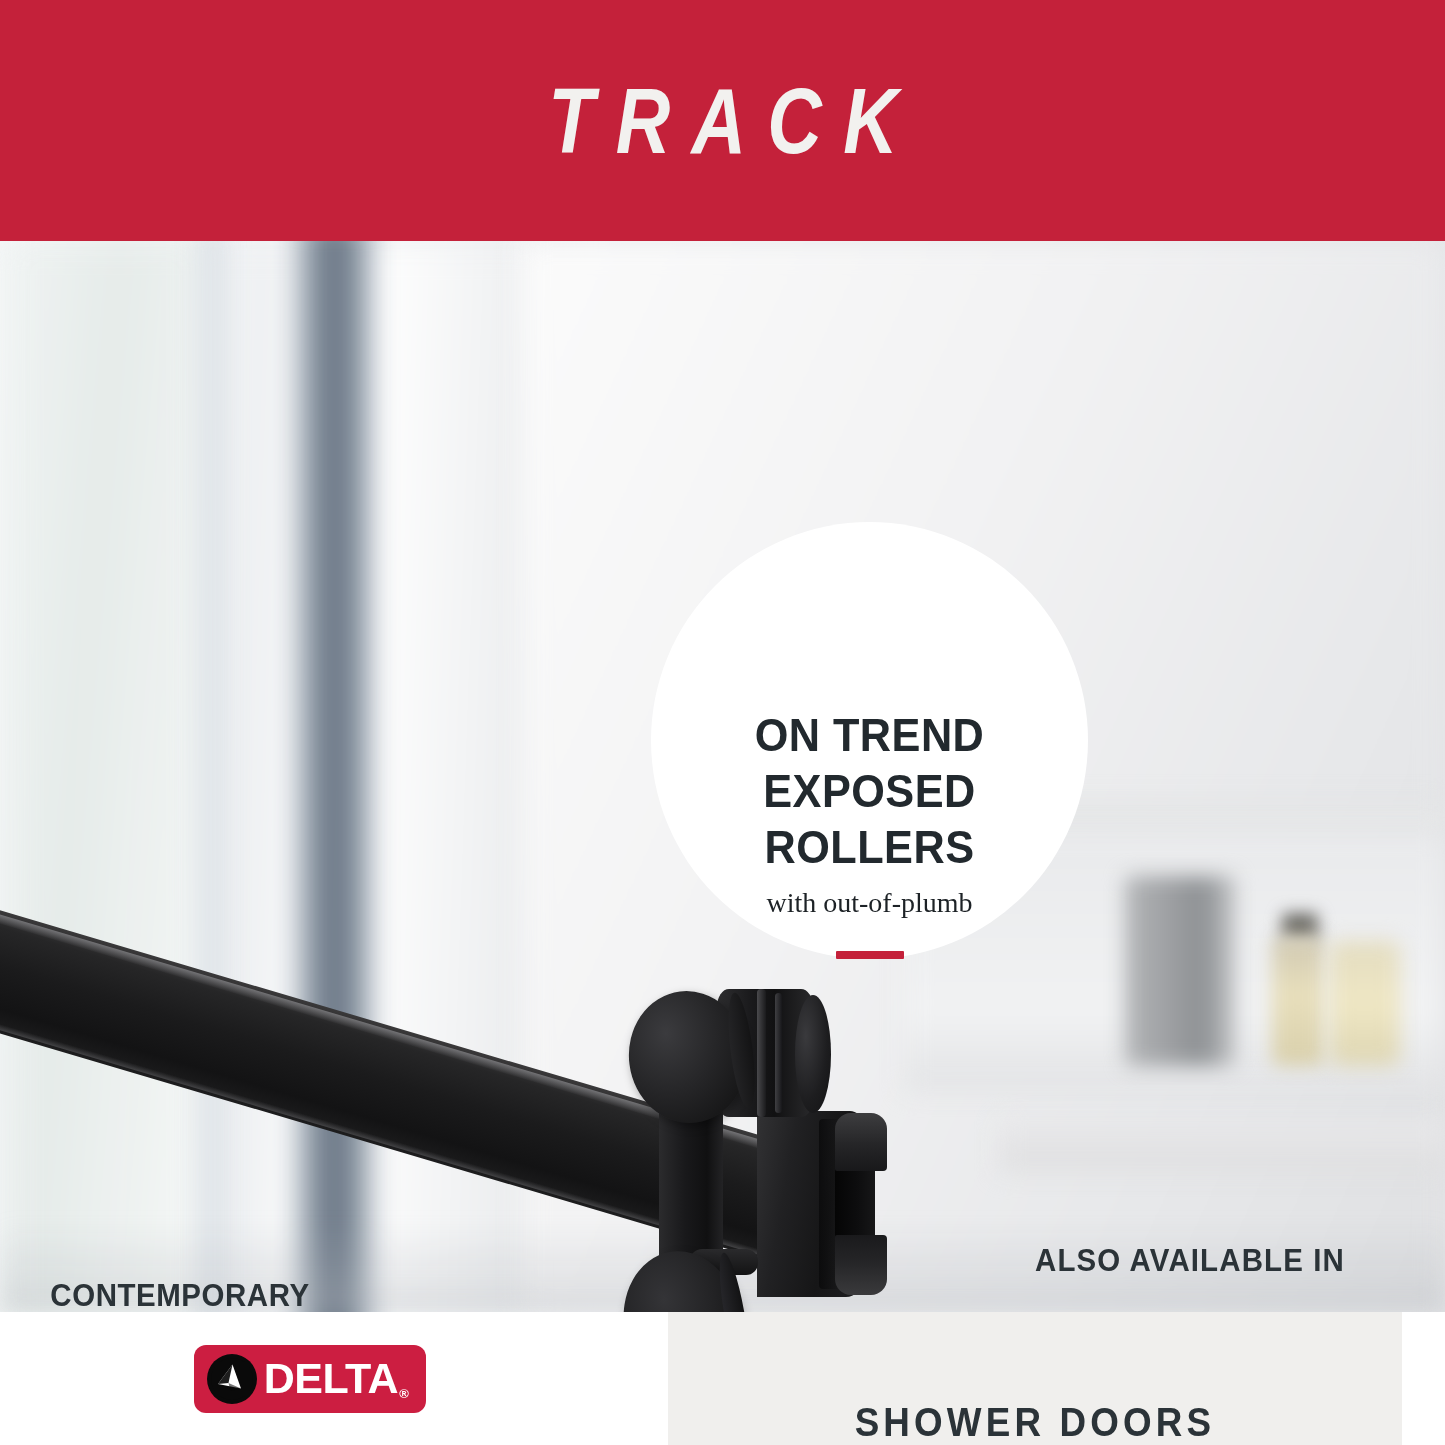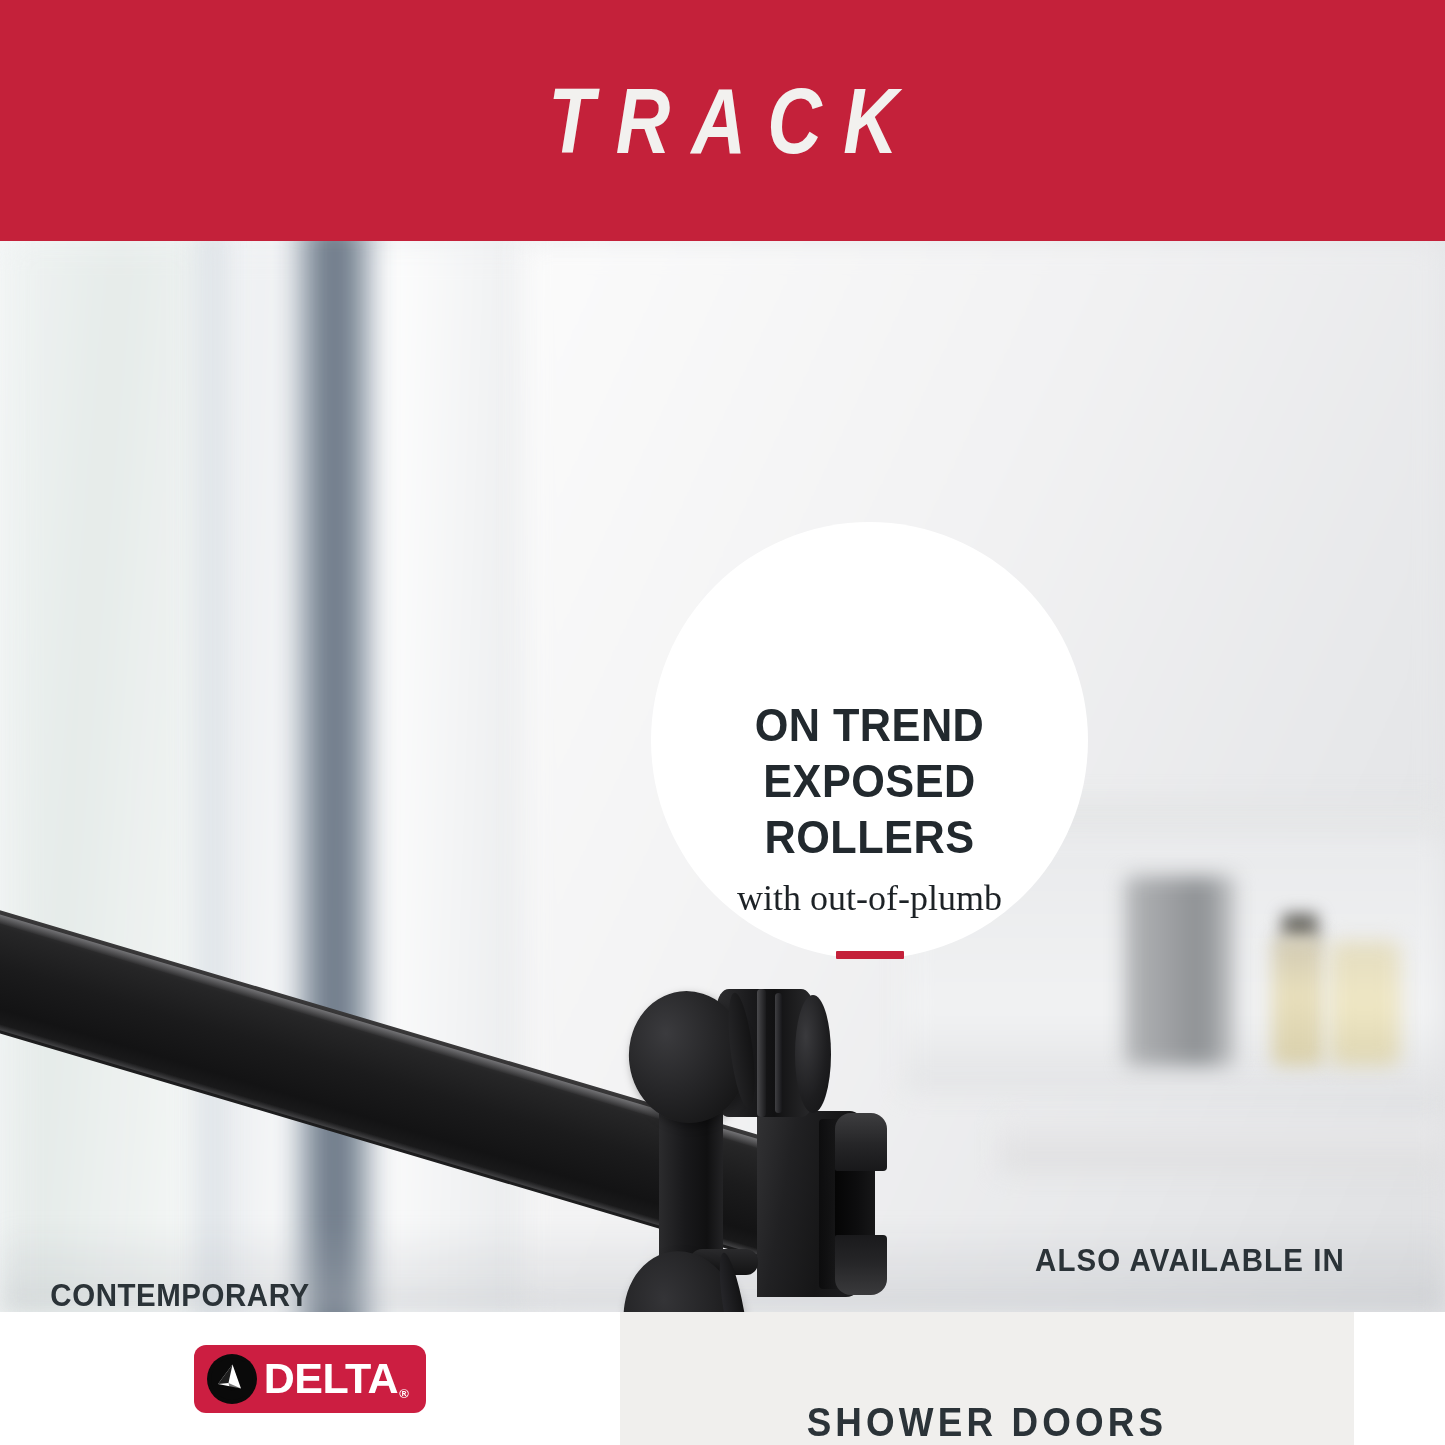"with out-of-plumb" .callout-sub { font-size: 36px -> 28px }
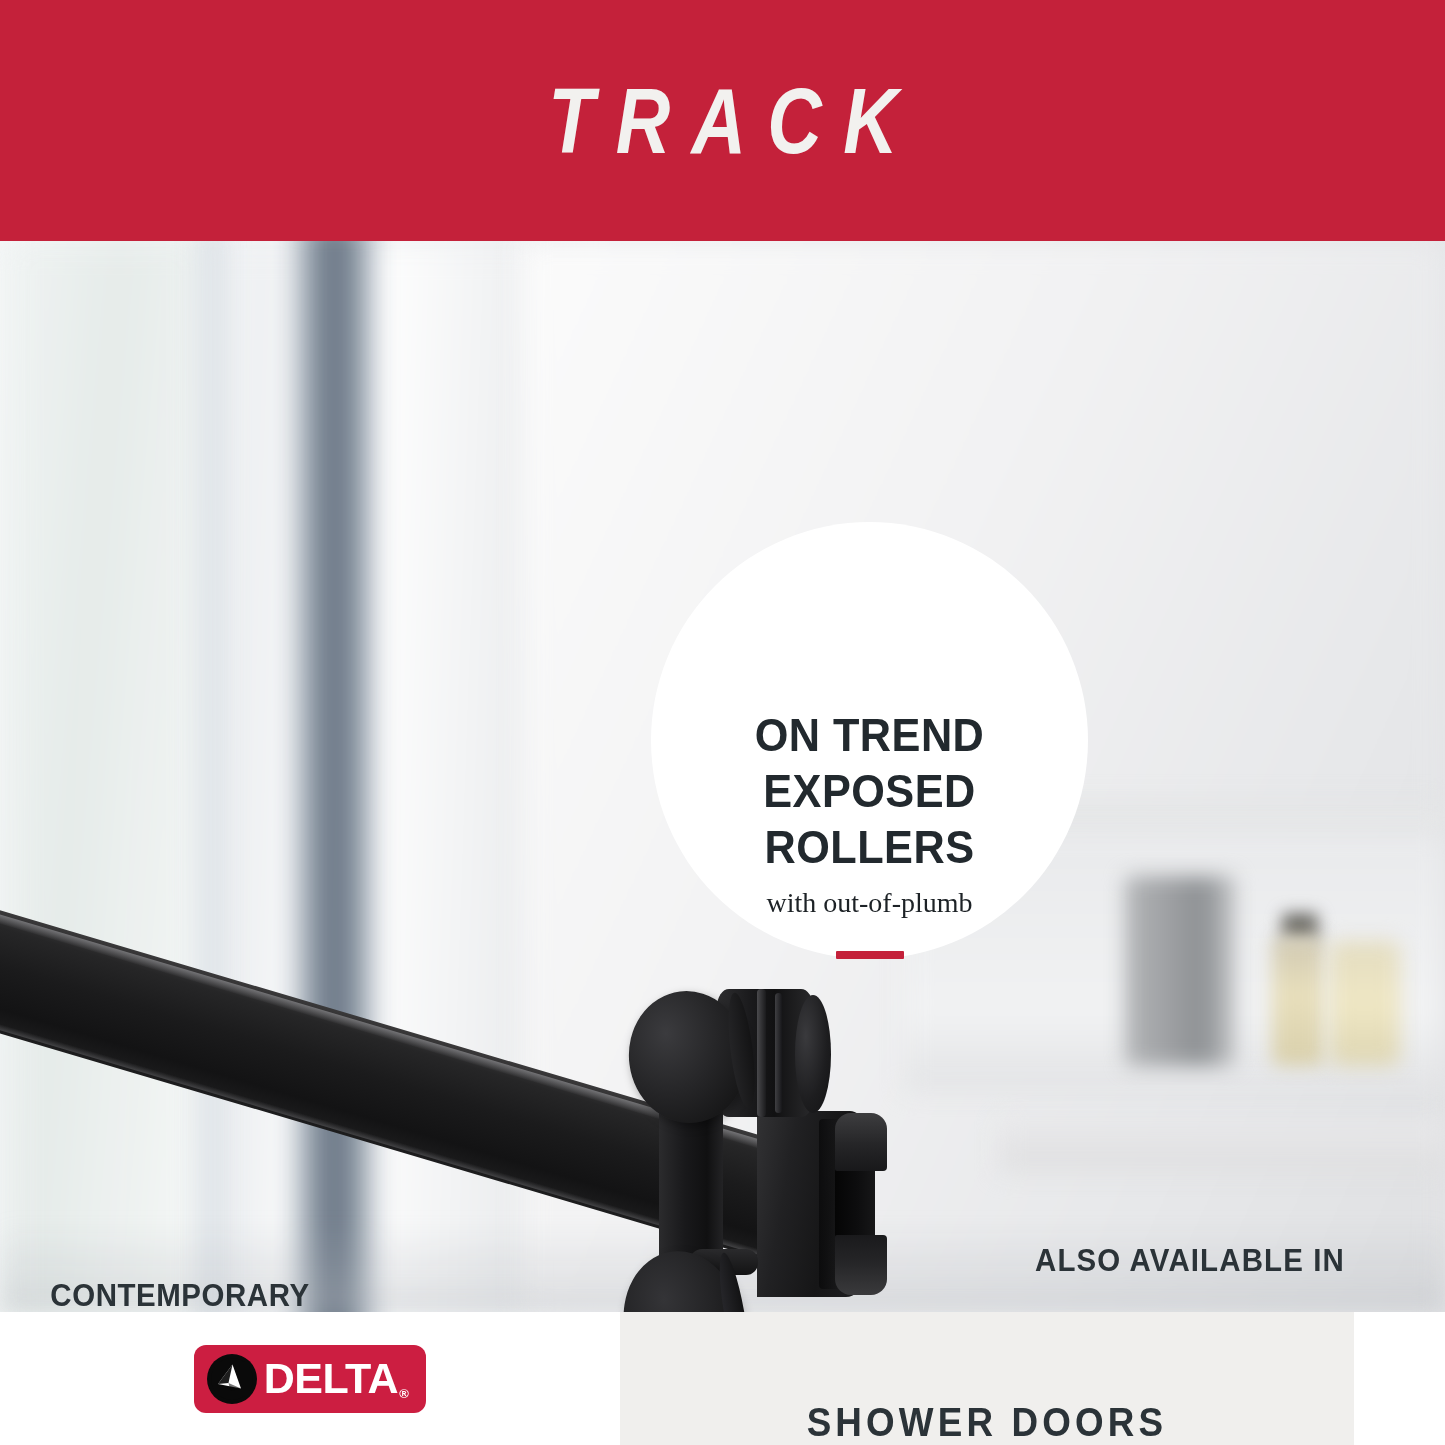"DELTA®" .footer { gap: none -> 48px }
